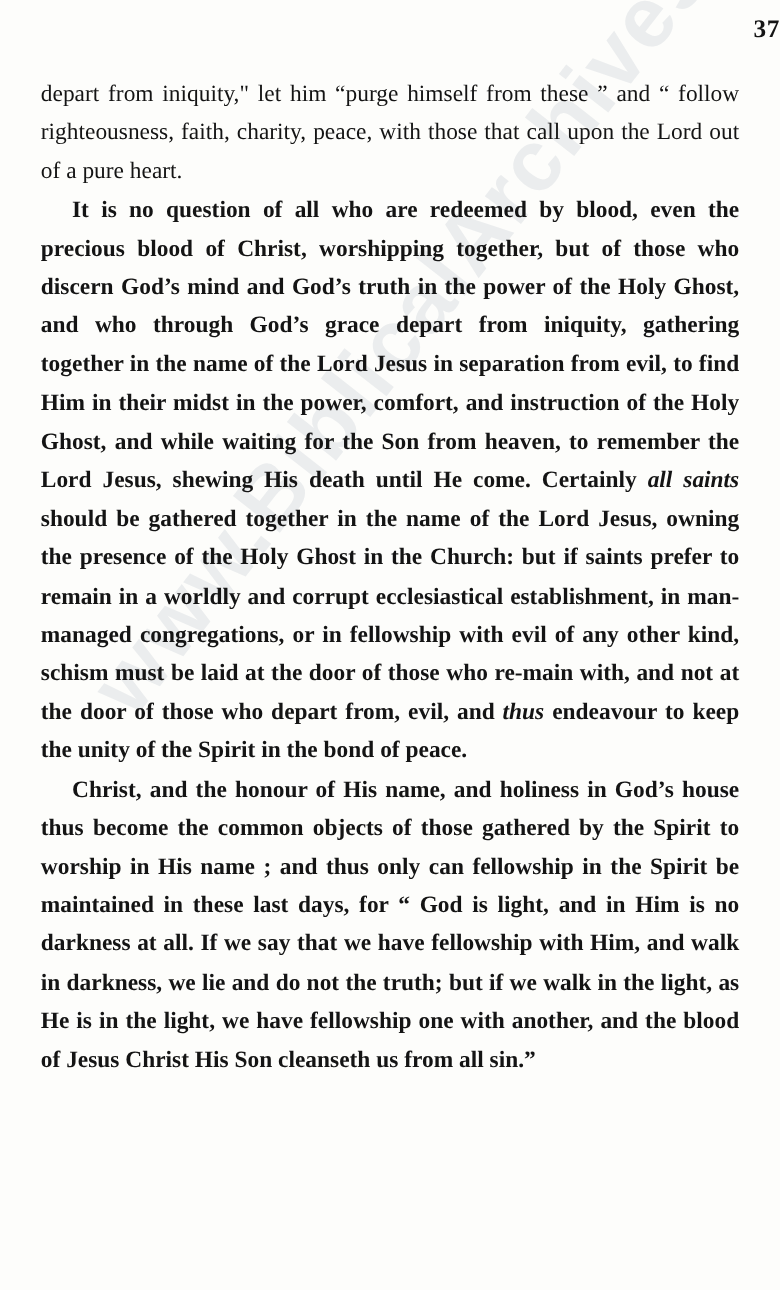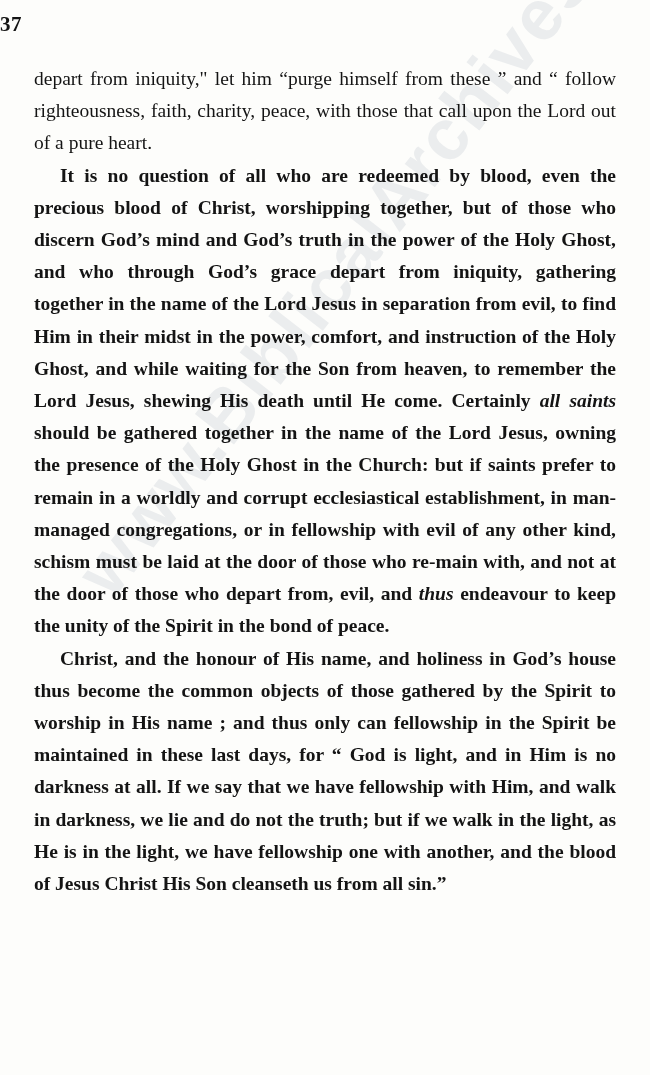"37" .page-number { text-align: left -> right }
